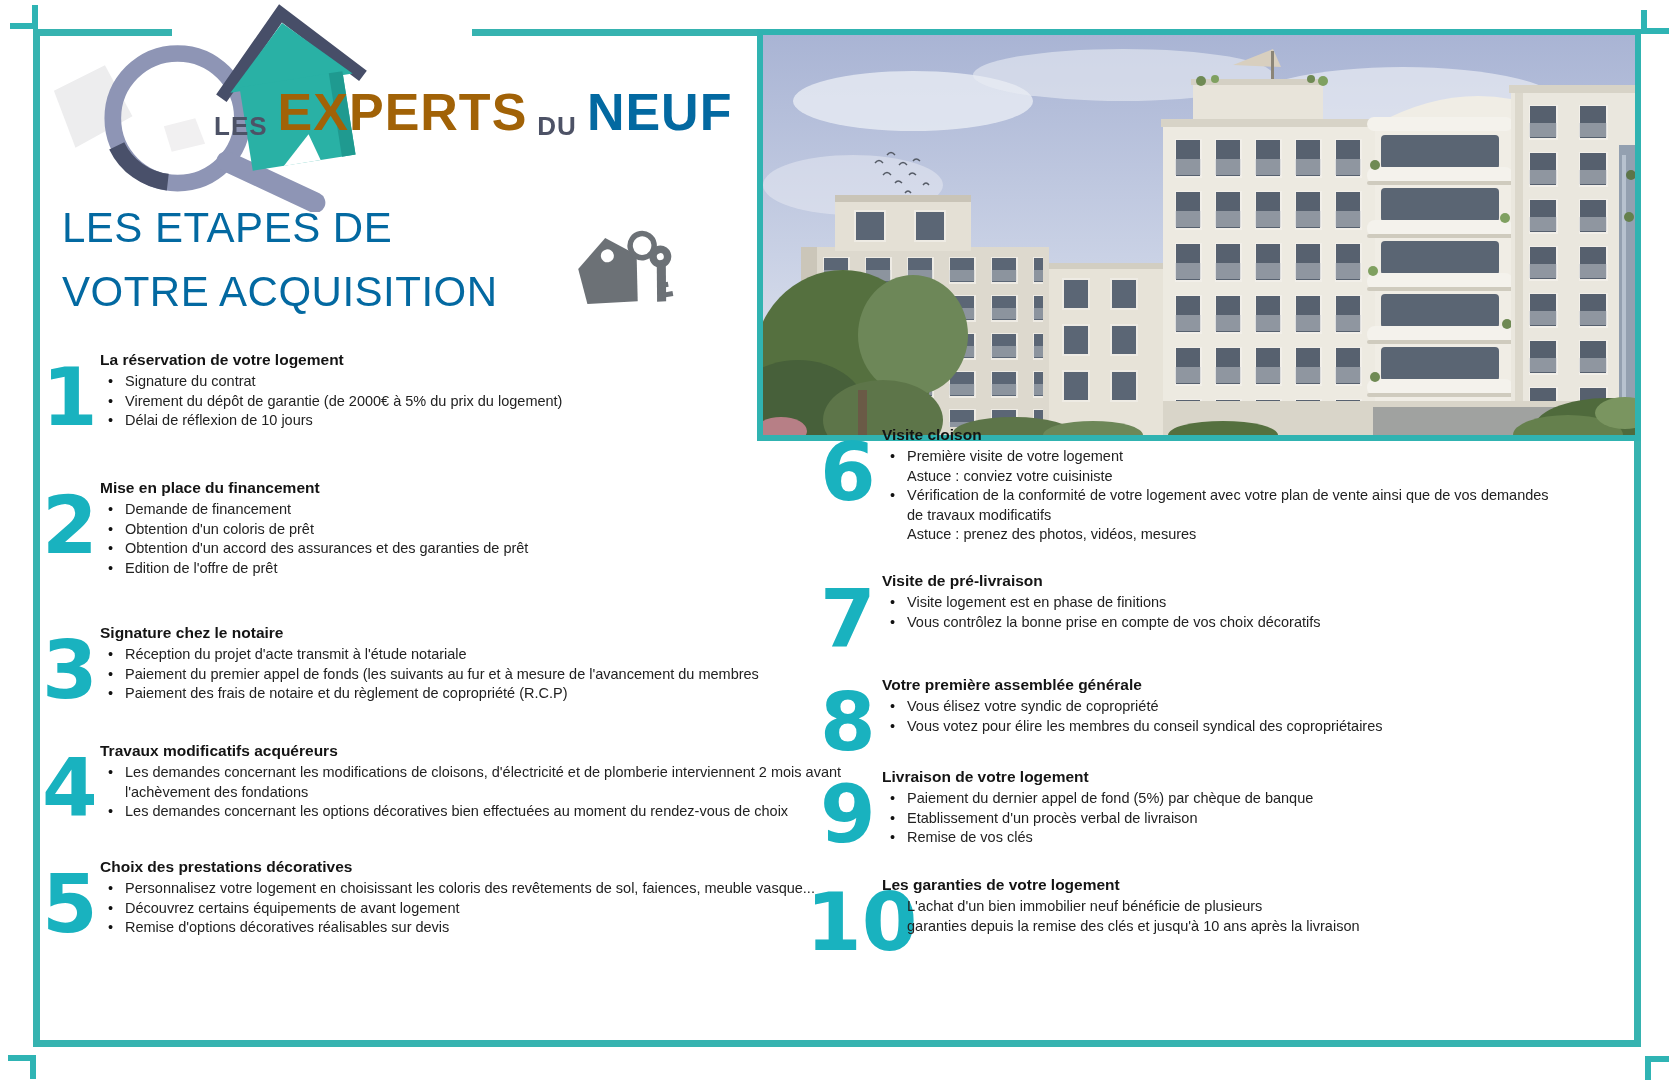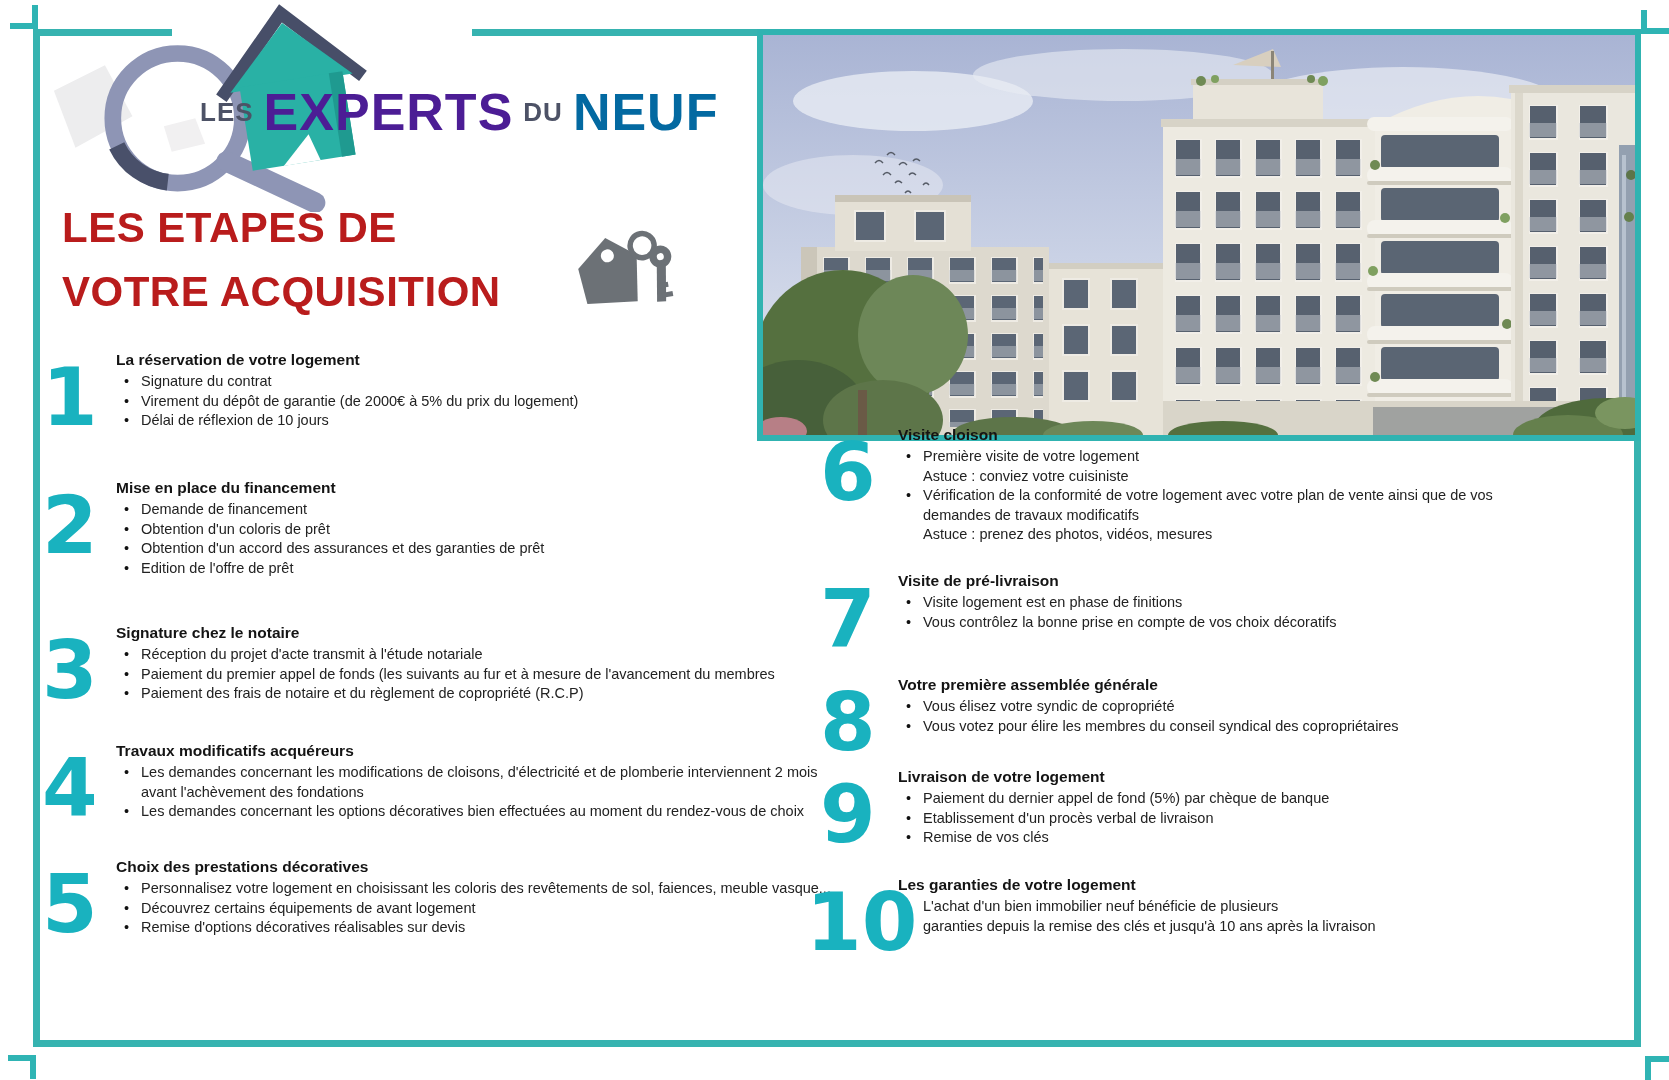"LES" .logo-text { align-items: center -> flex-end; left: 200px -> 214px }
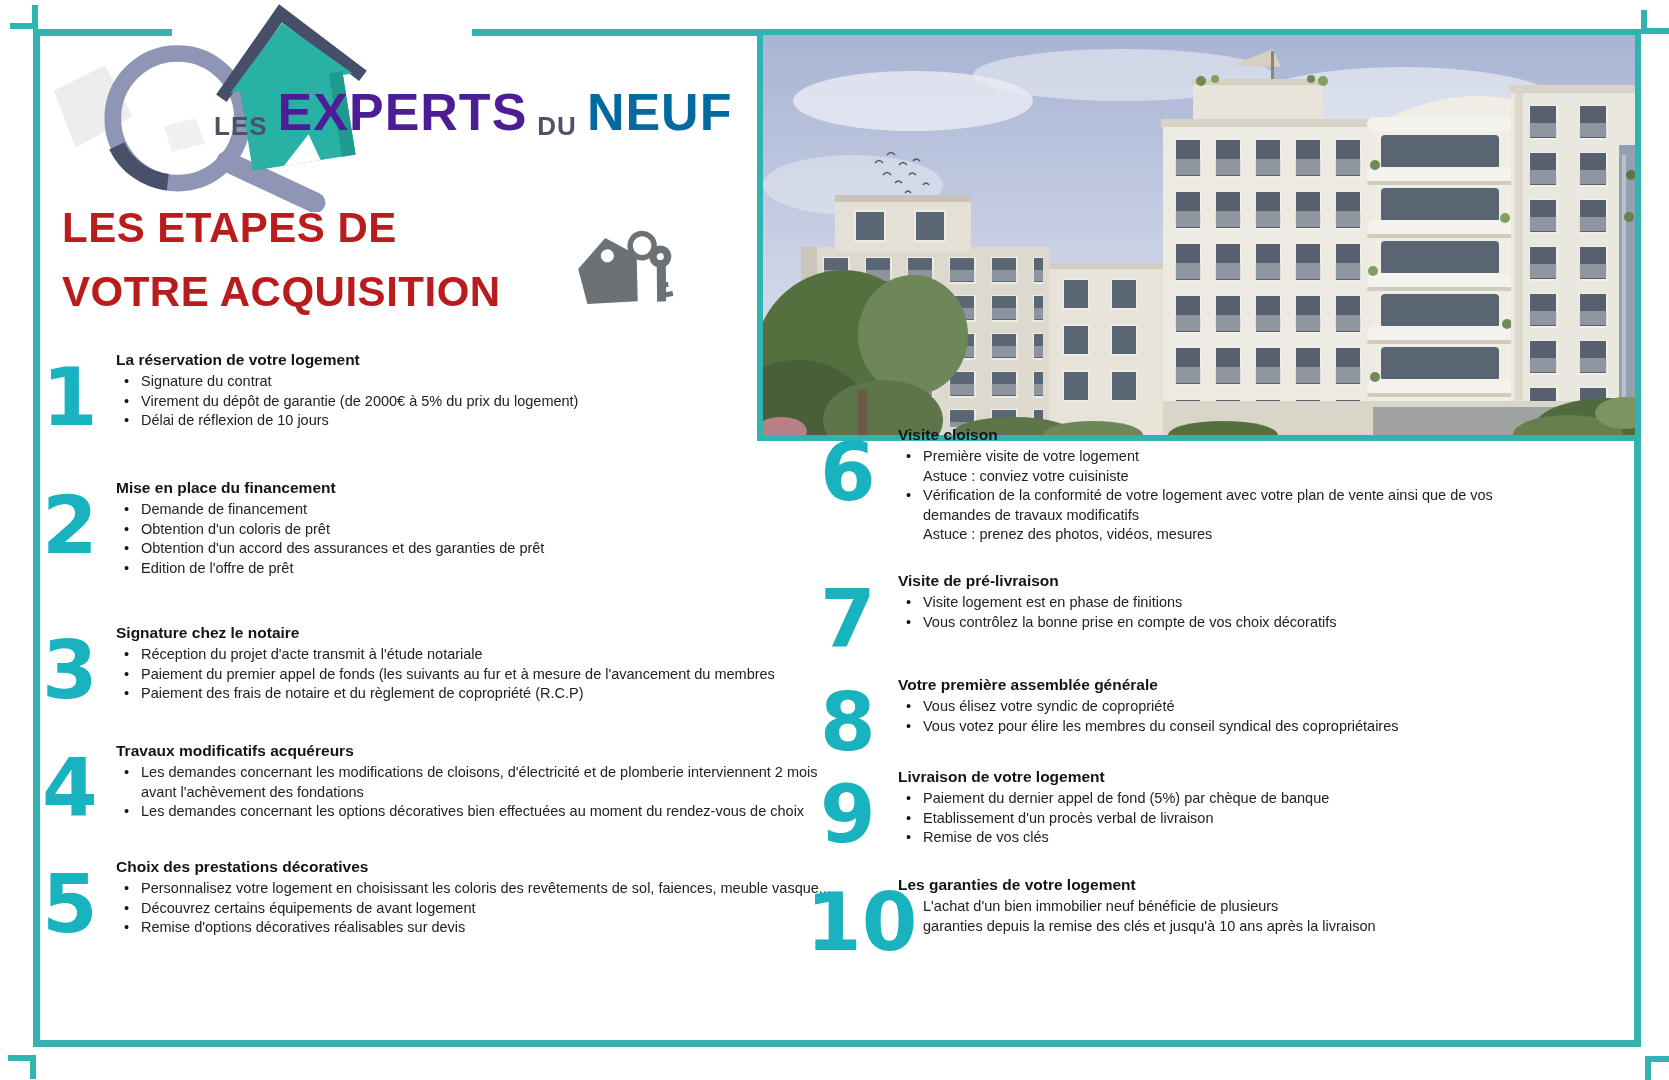"EXPERTS" .logo-text .lg { color: #4c1d95 -> #a16207 }
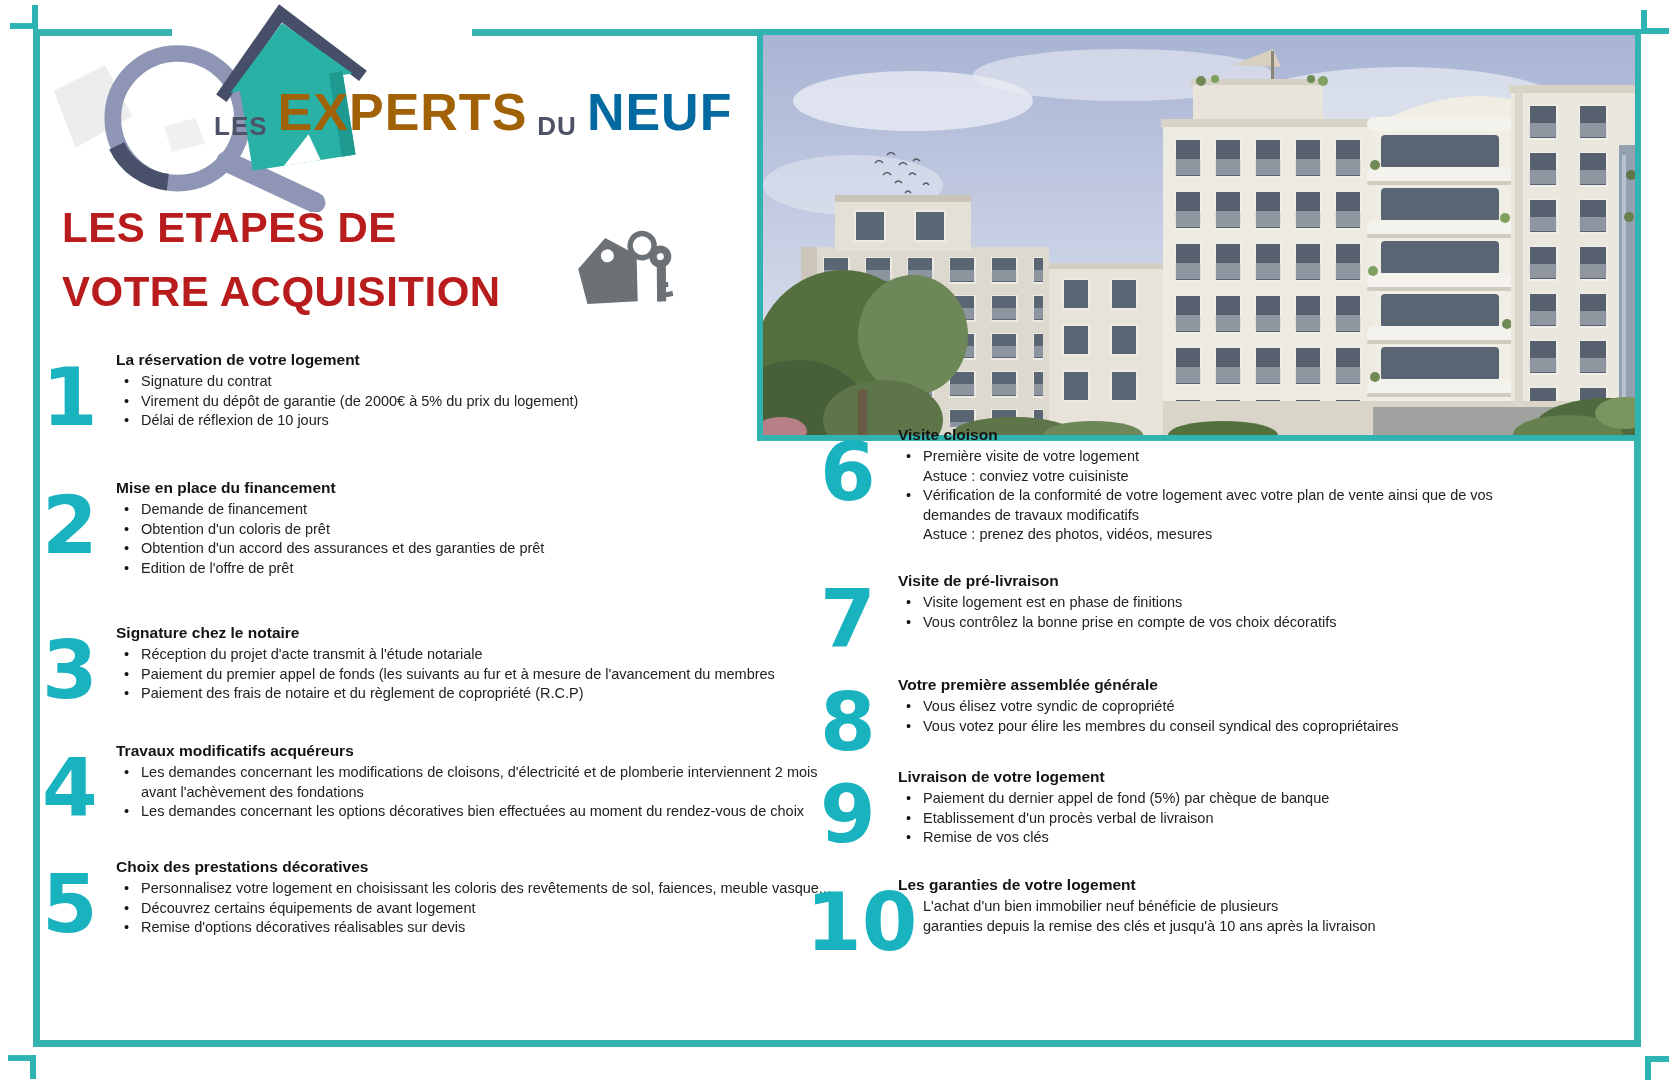"LES ETAPES DE" .main-title { color: #b91c1c -> #0369a1; font-weight: 700 -> 400 }
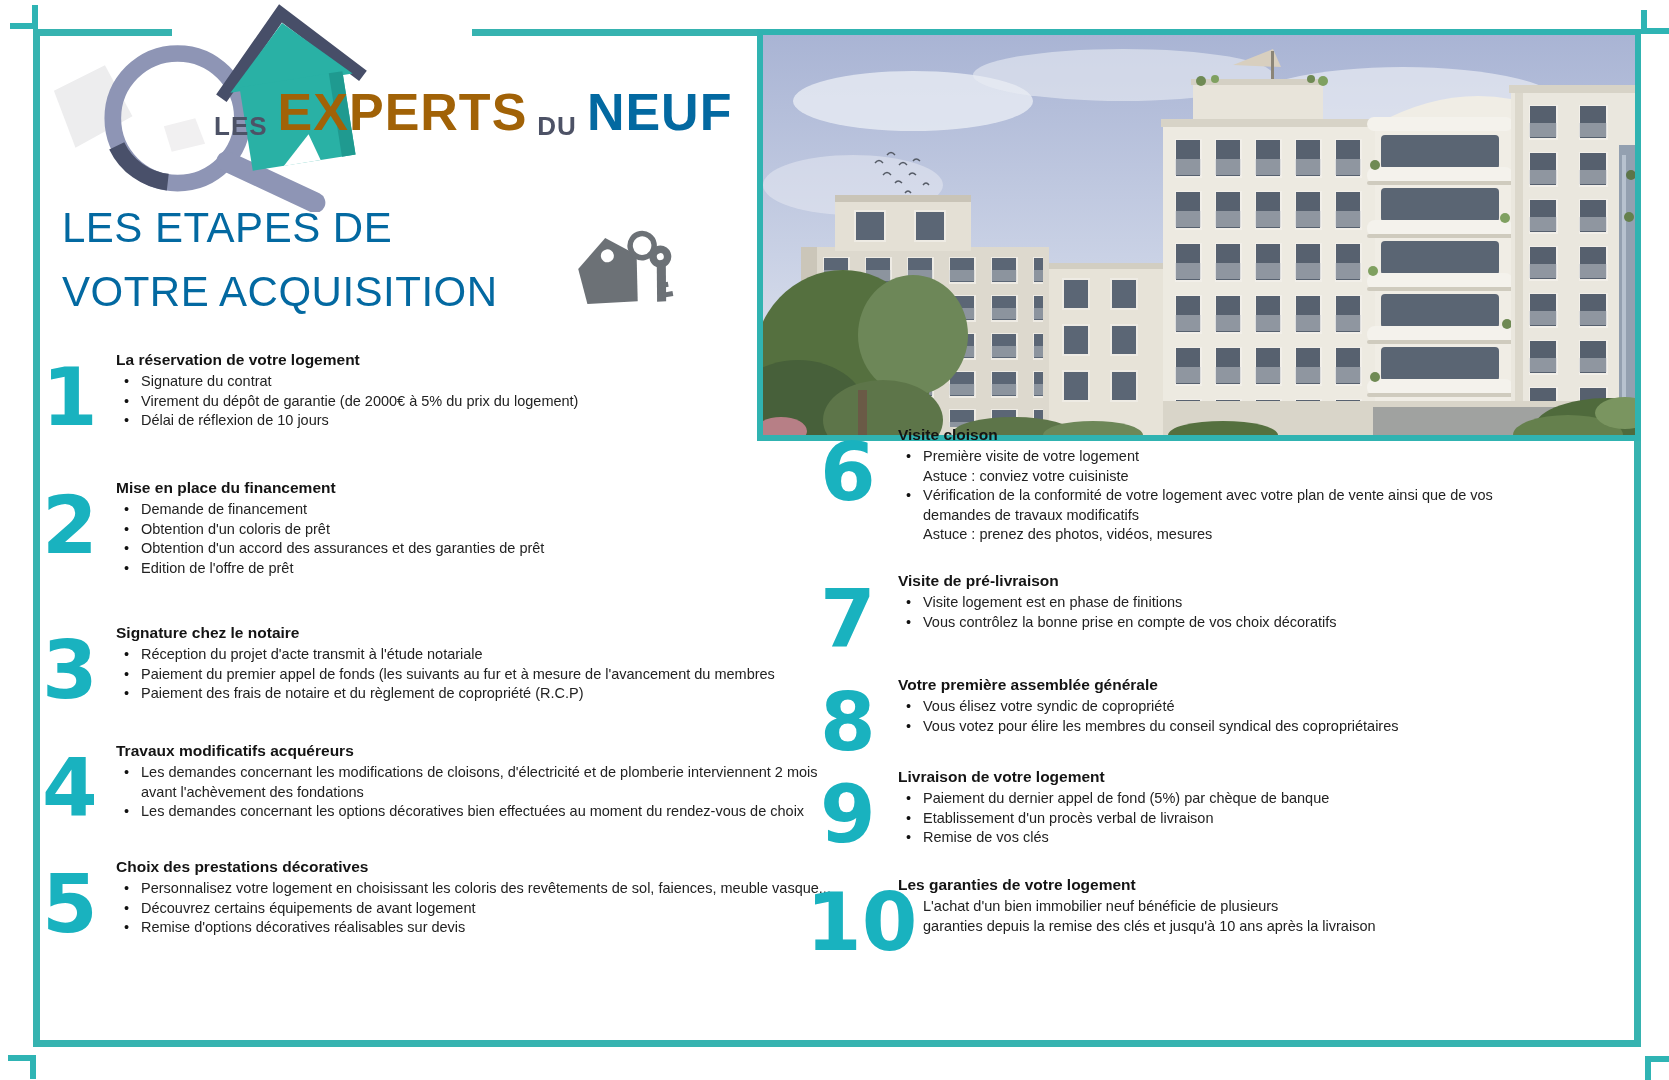"La réservation de votre logement" .step-body { margin-left: 16px -> 0 }
